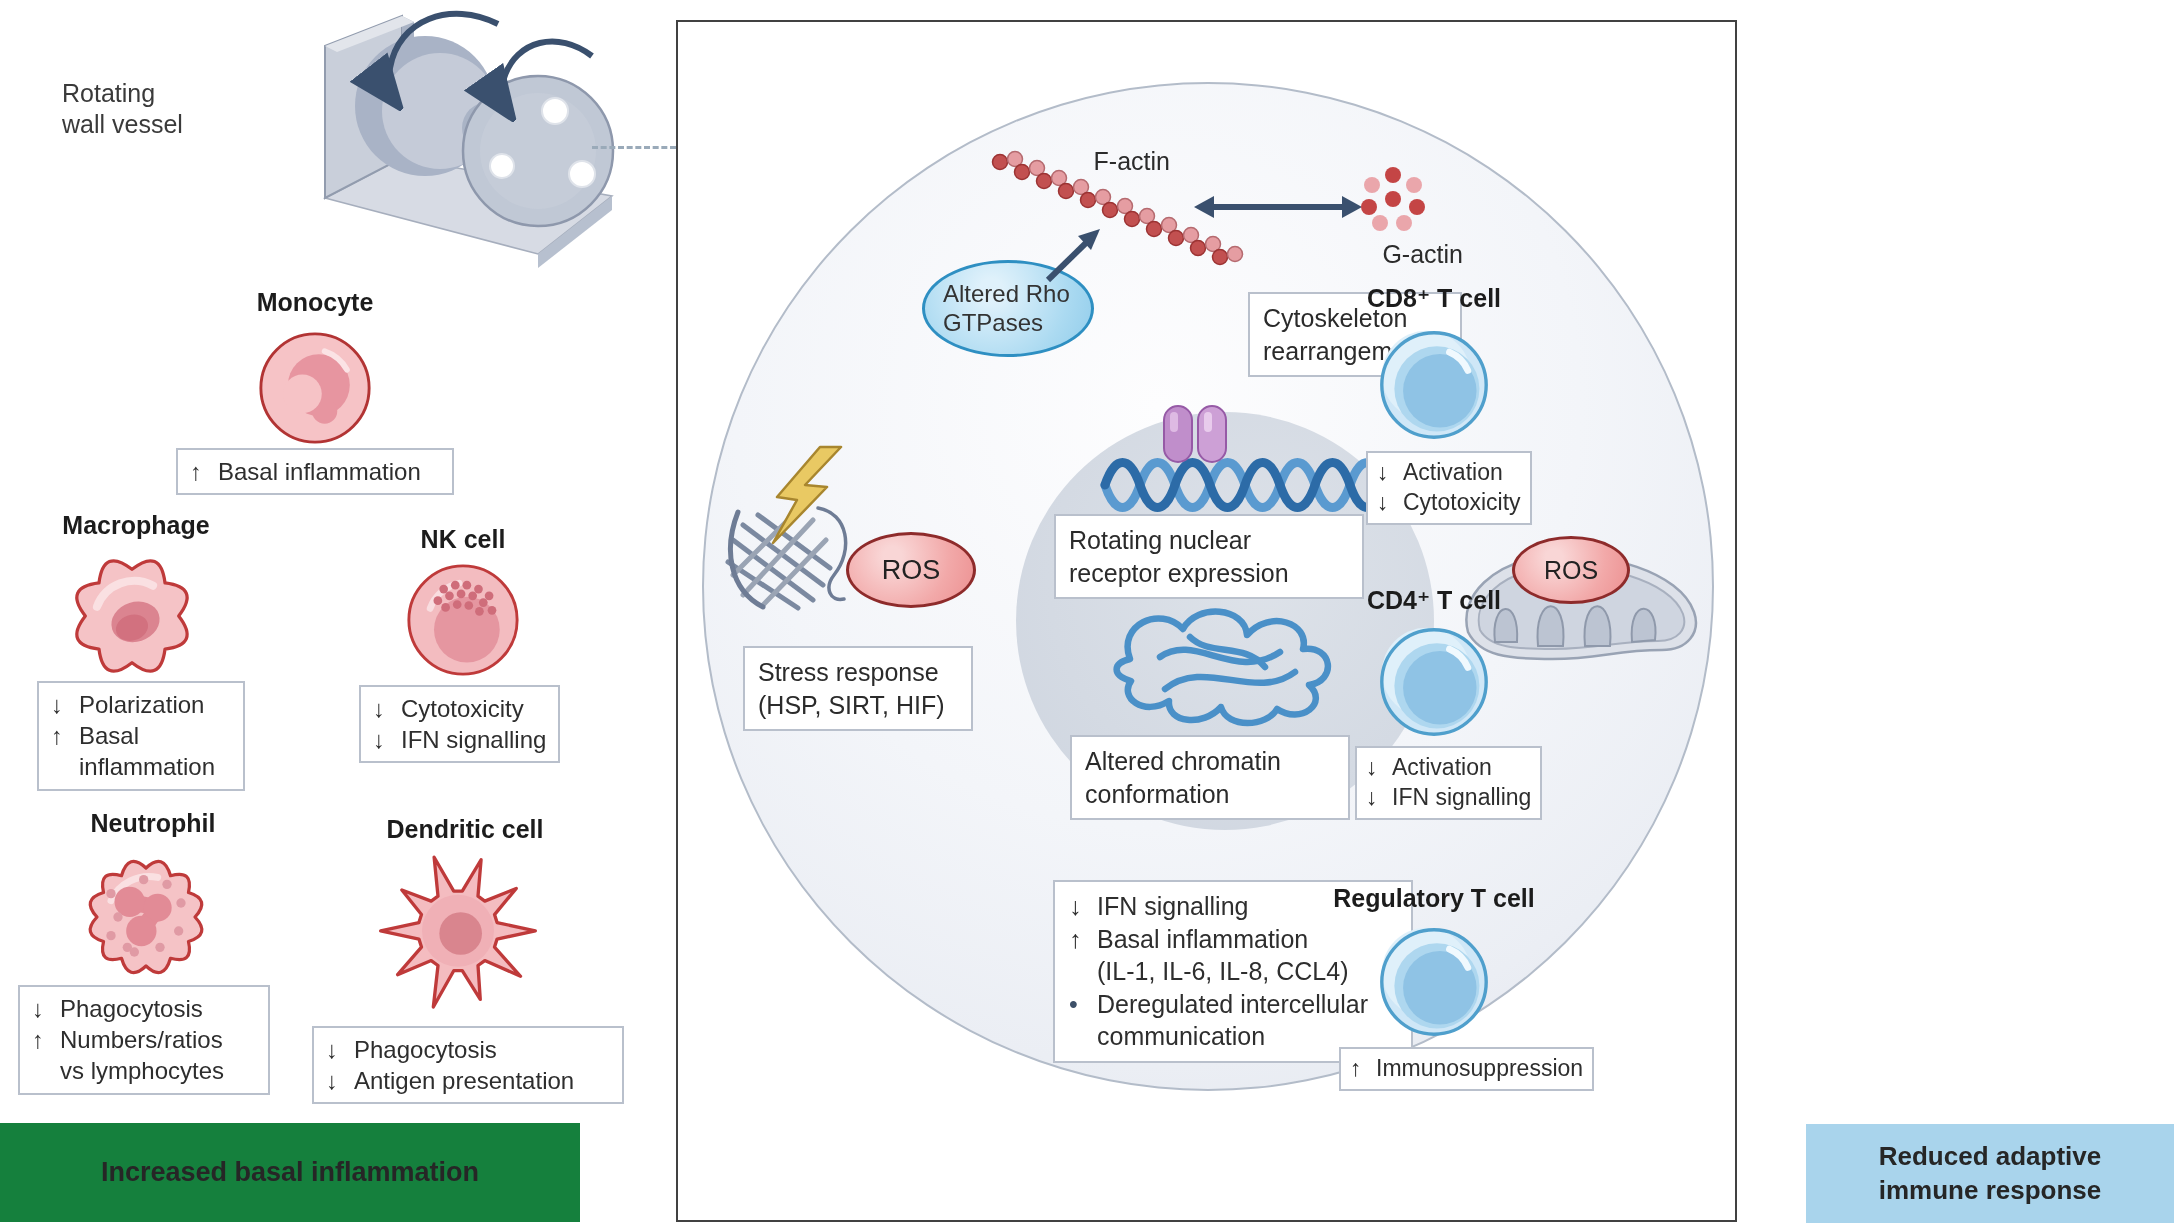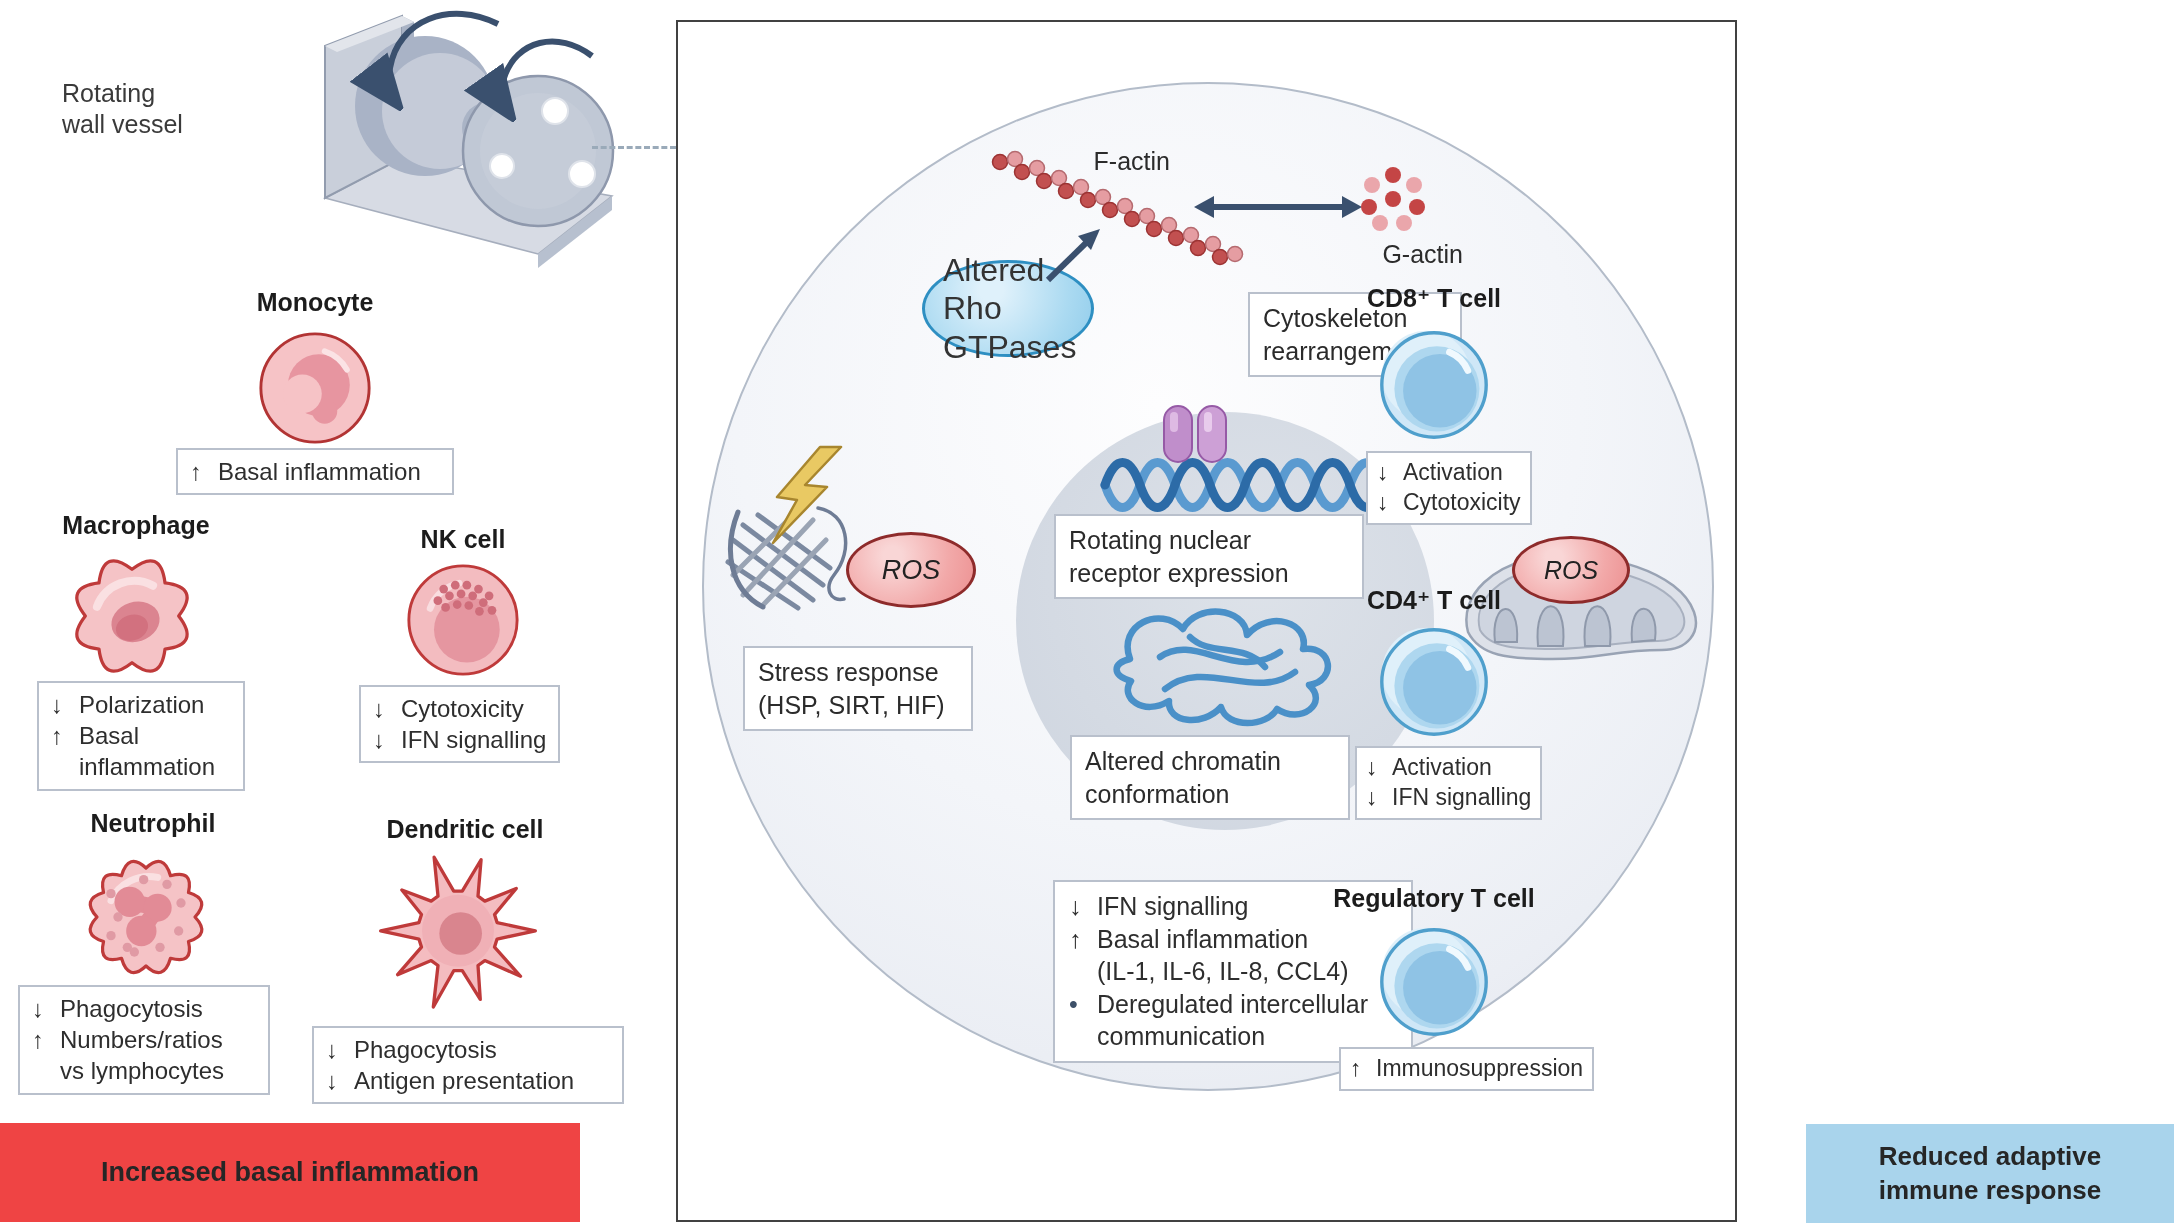"Altered Rho" .rho { font-size: 32px -> 24px }
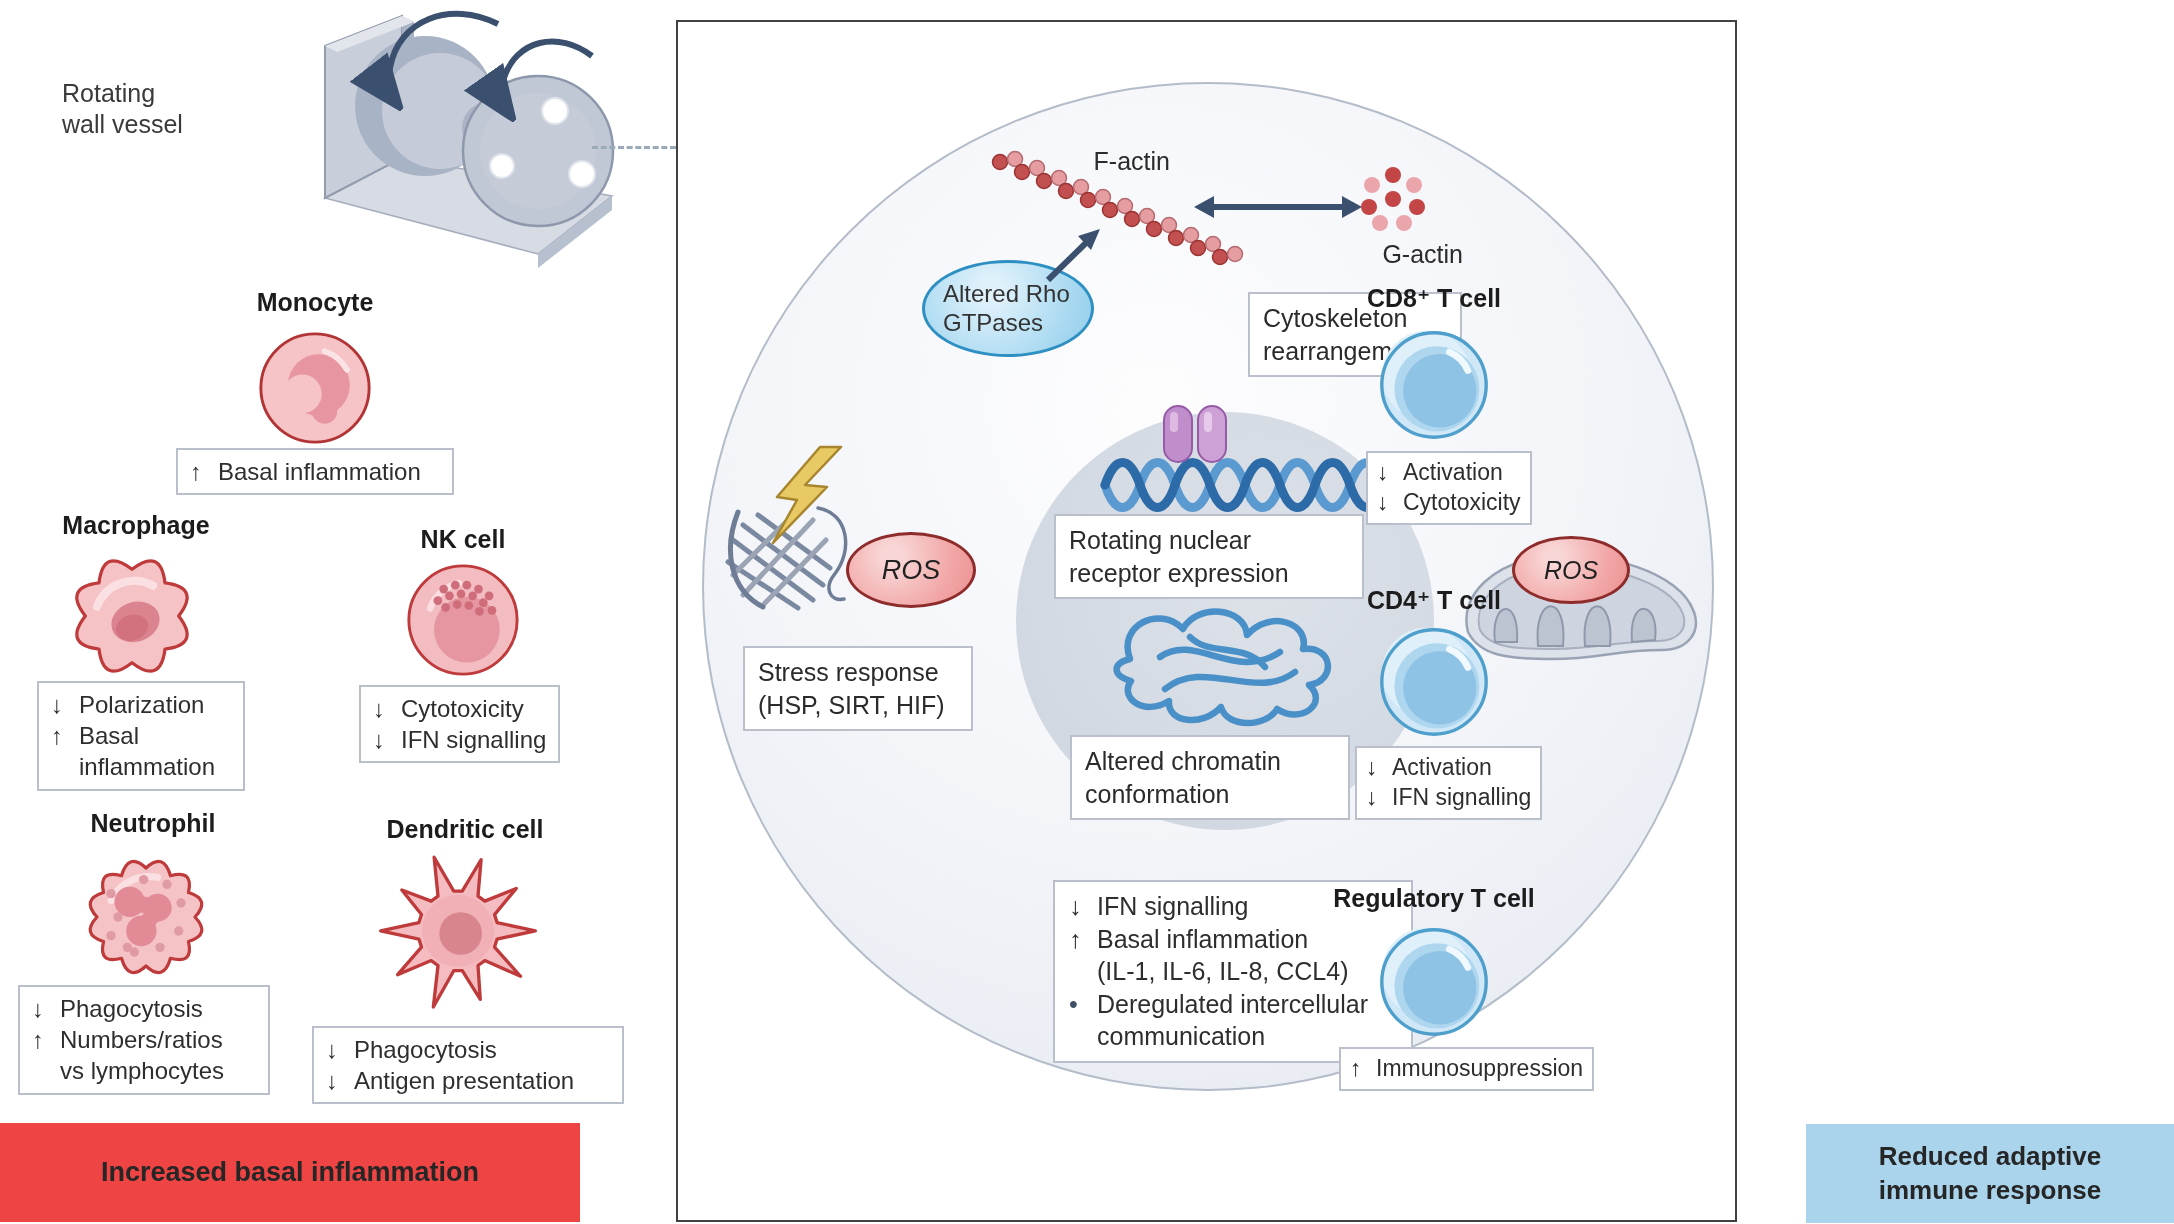"ROS" .ros { font-style: italic -> none }
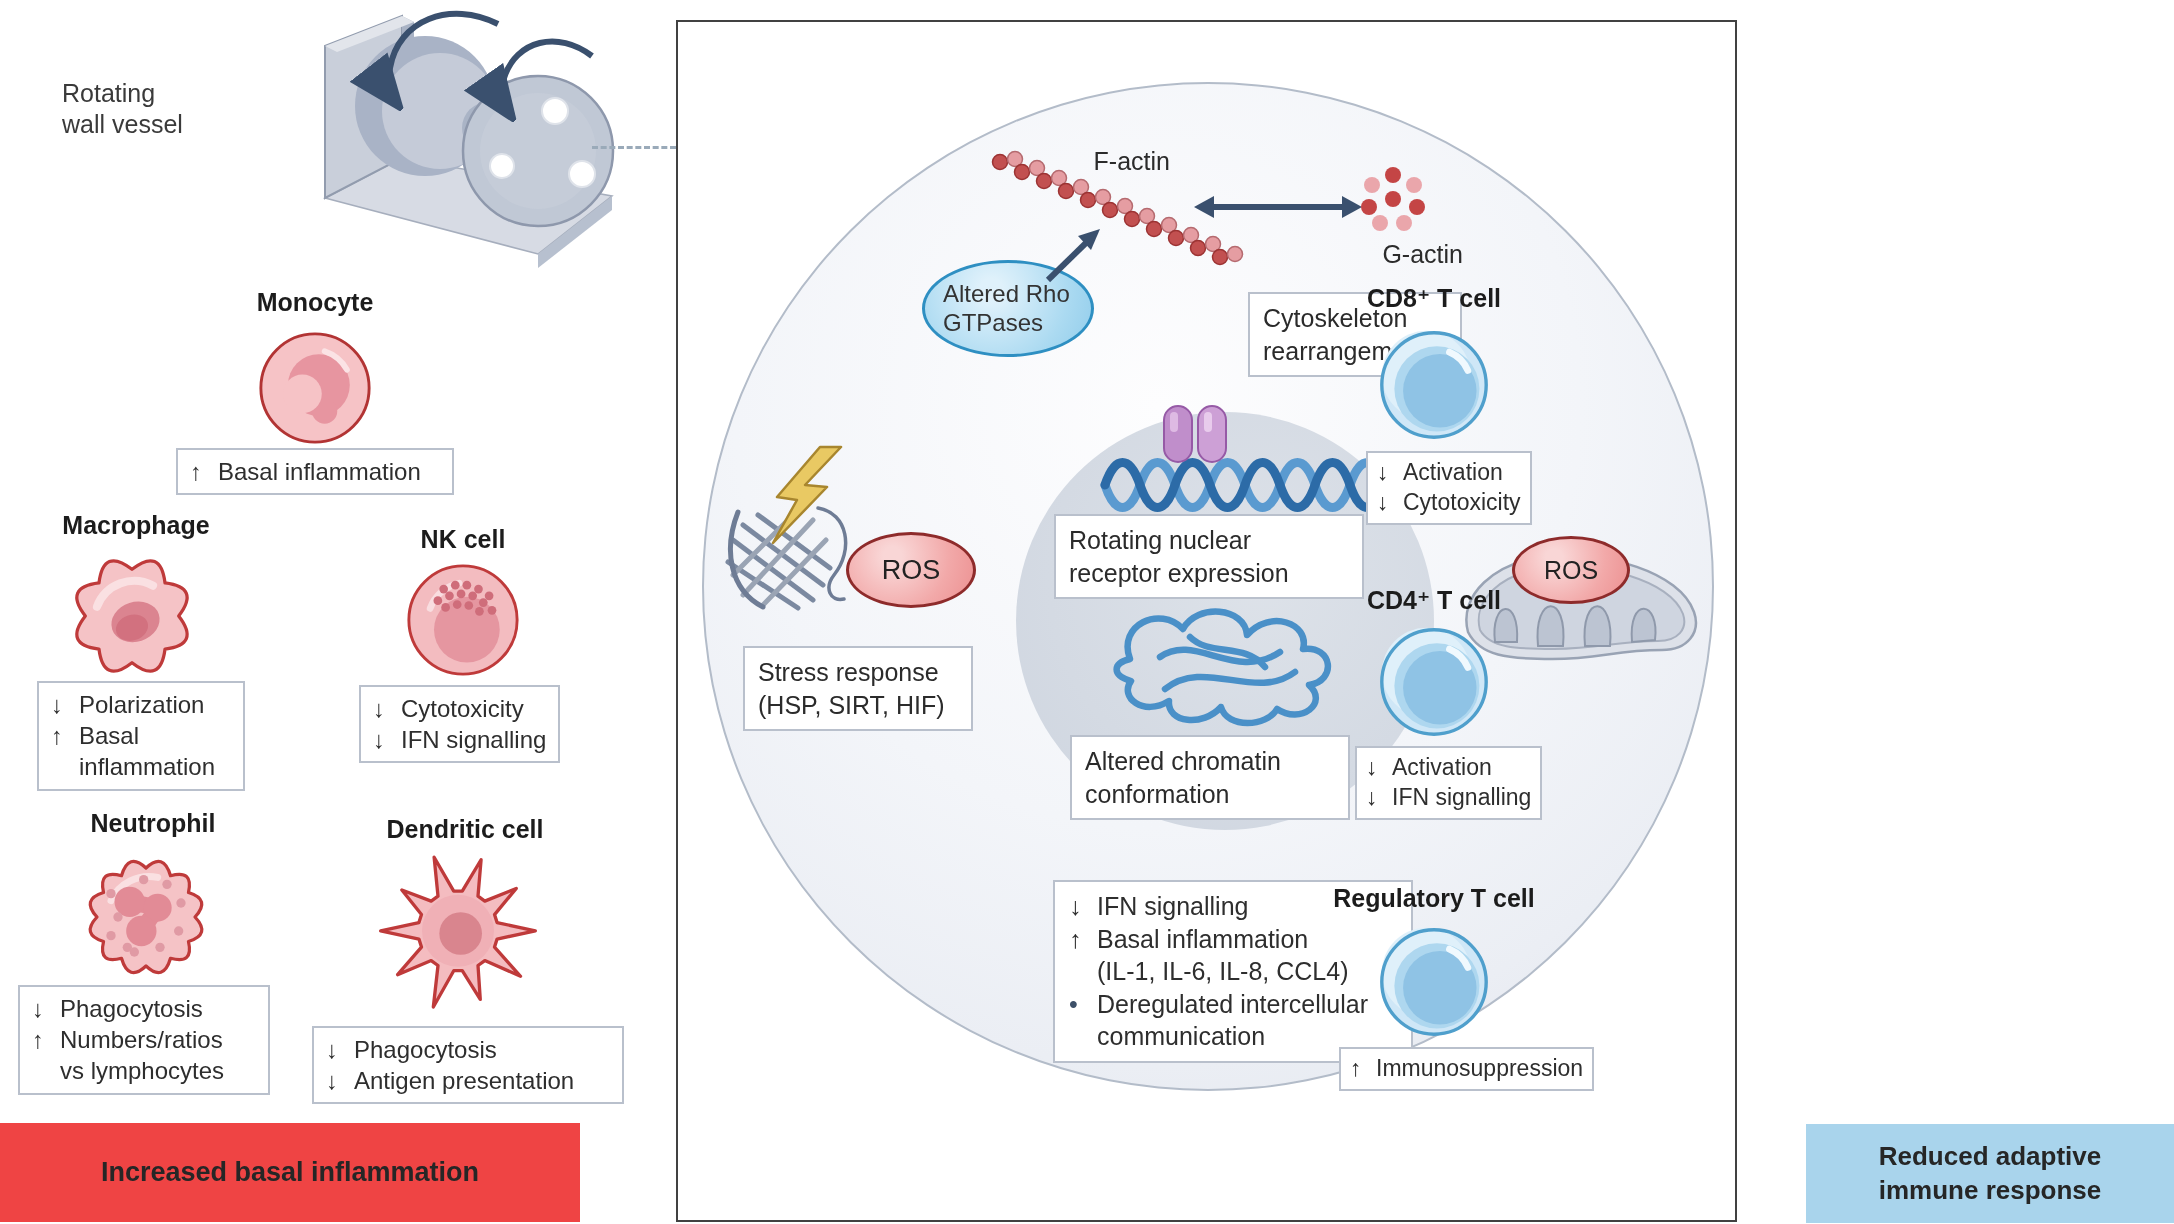"Increased basal inflammation" div.banner { background: #ef4444 -> #15803d }
